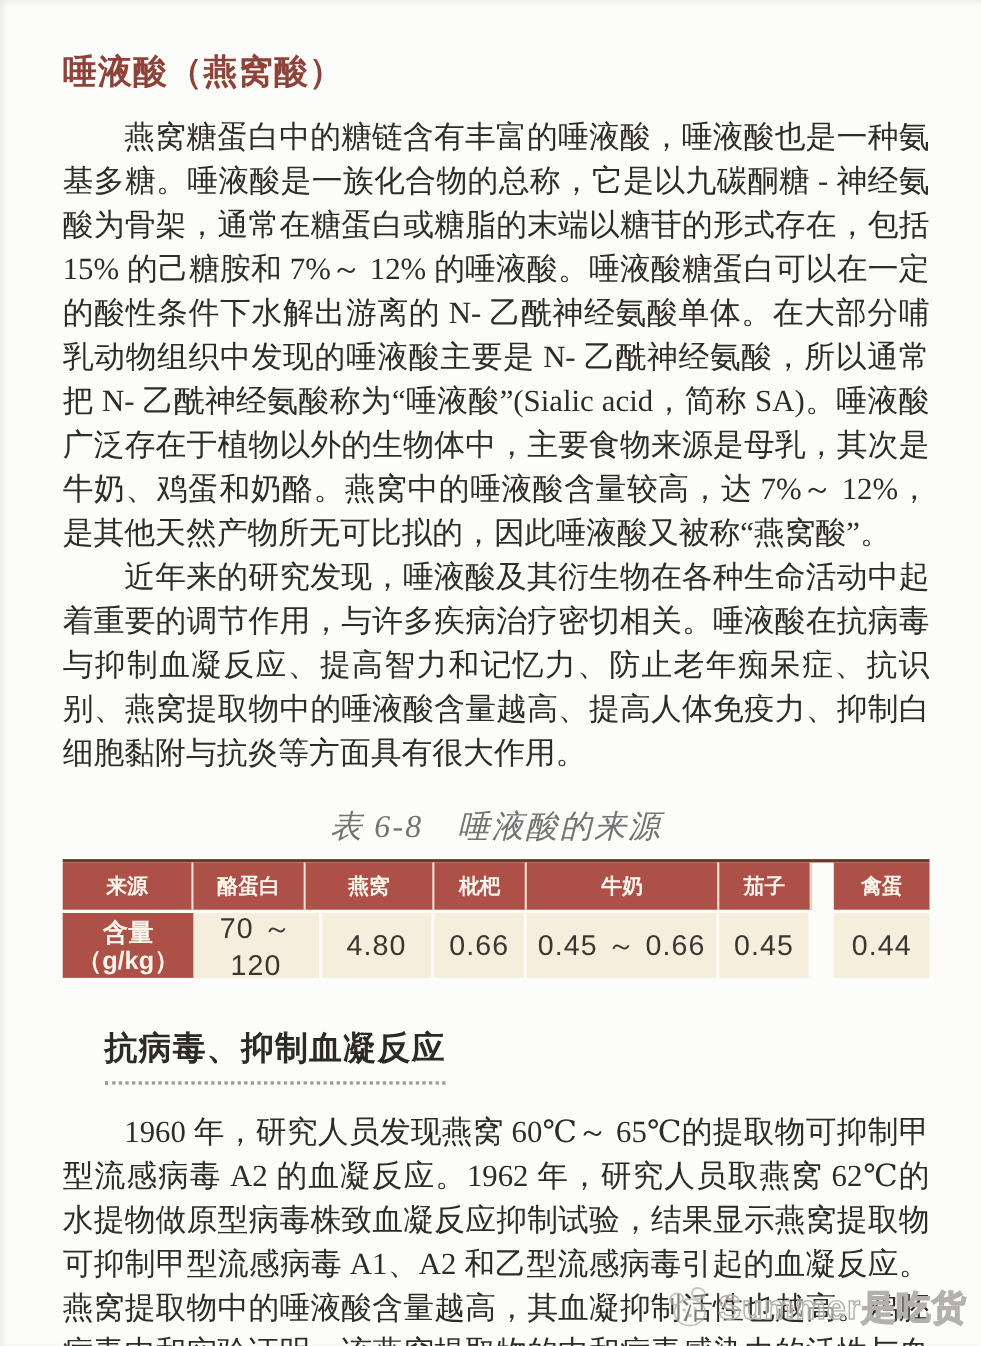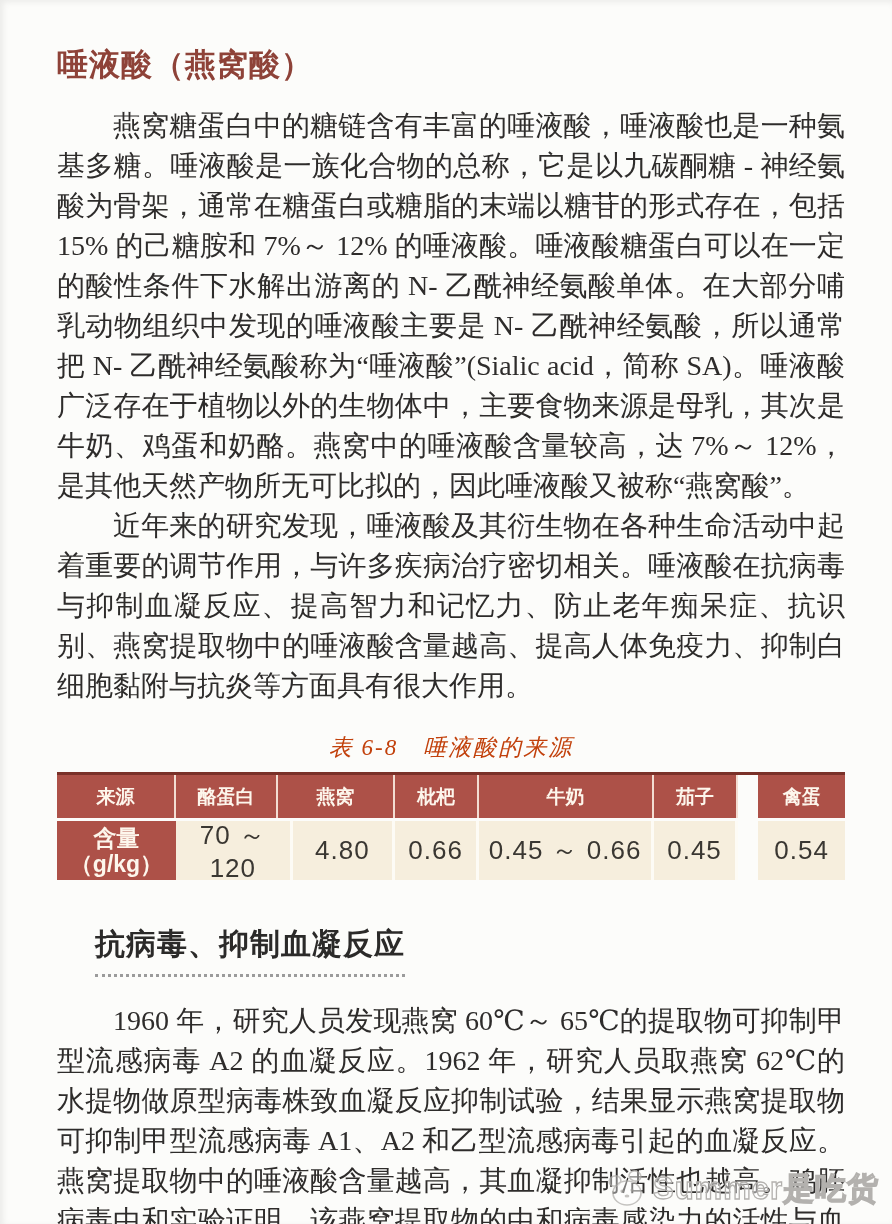"表 6-8 唾液酸的来源" .table-caption { color: #c2410c -> #737373; font-size: 23px -> 29px }
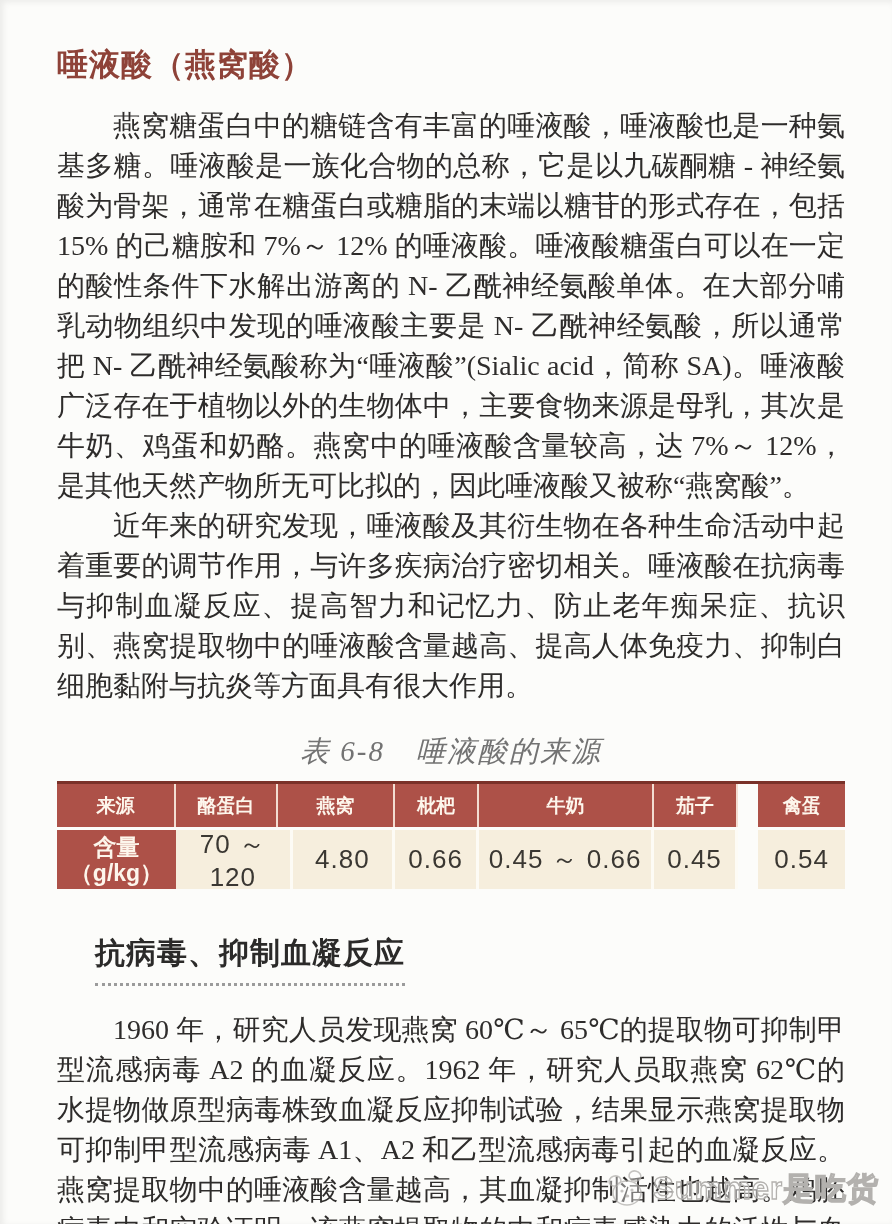"0.54" div.t-cell { text: 0.54 -> 0.44 }
